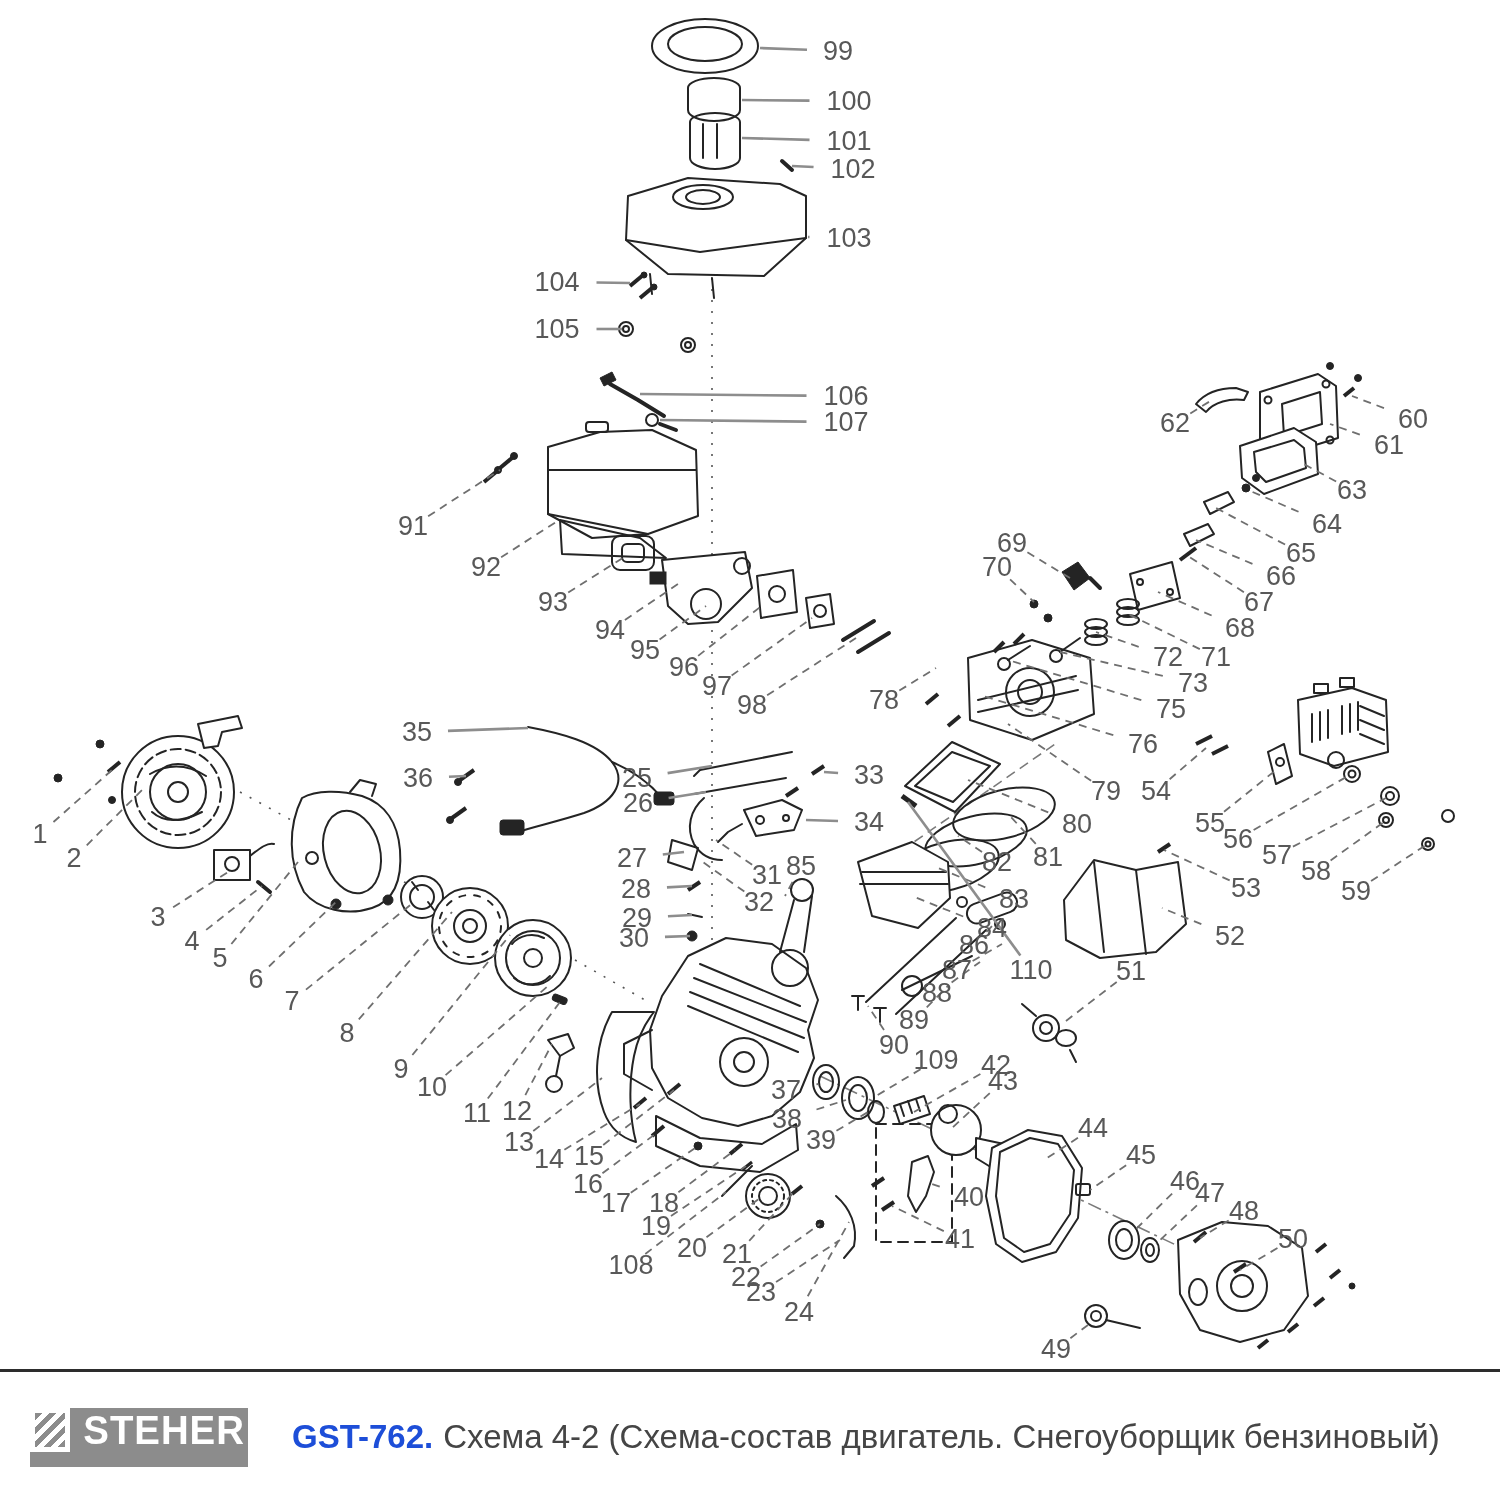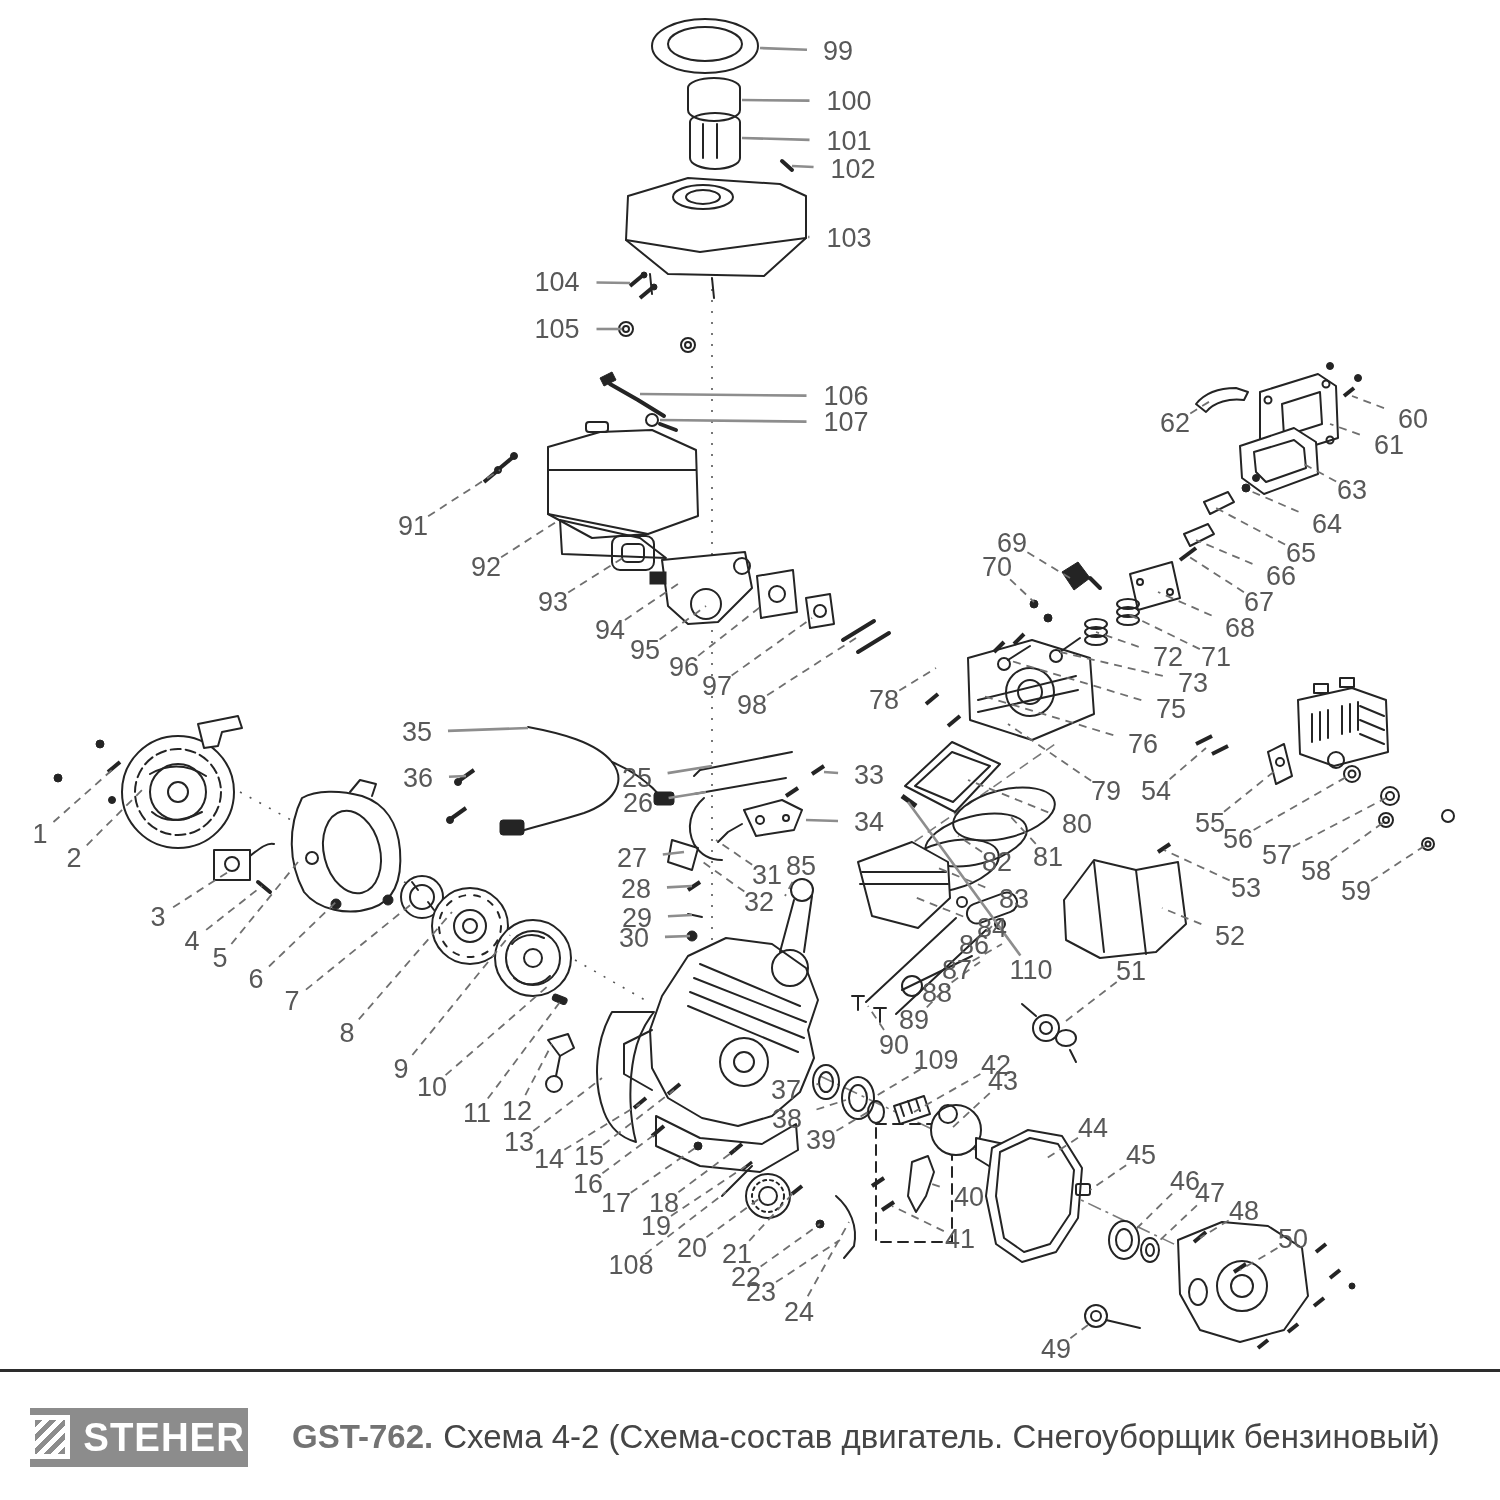"STEHER" .logo { align-items: center -> flex-start }
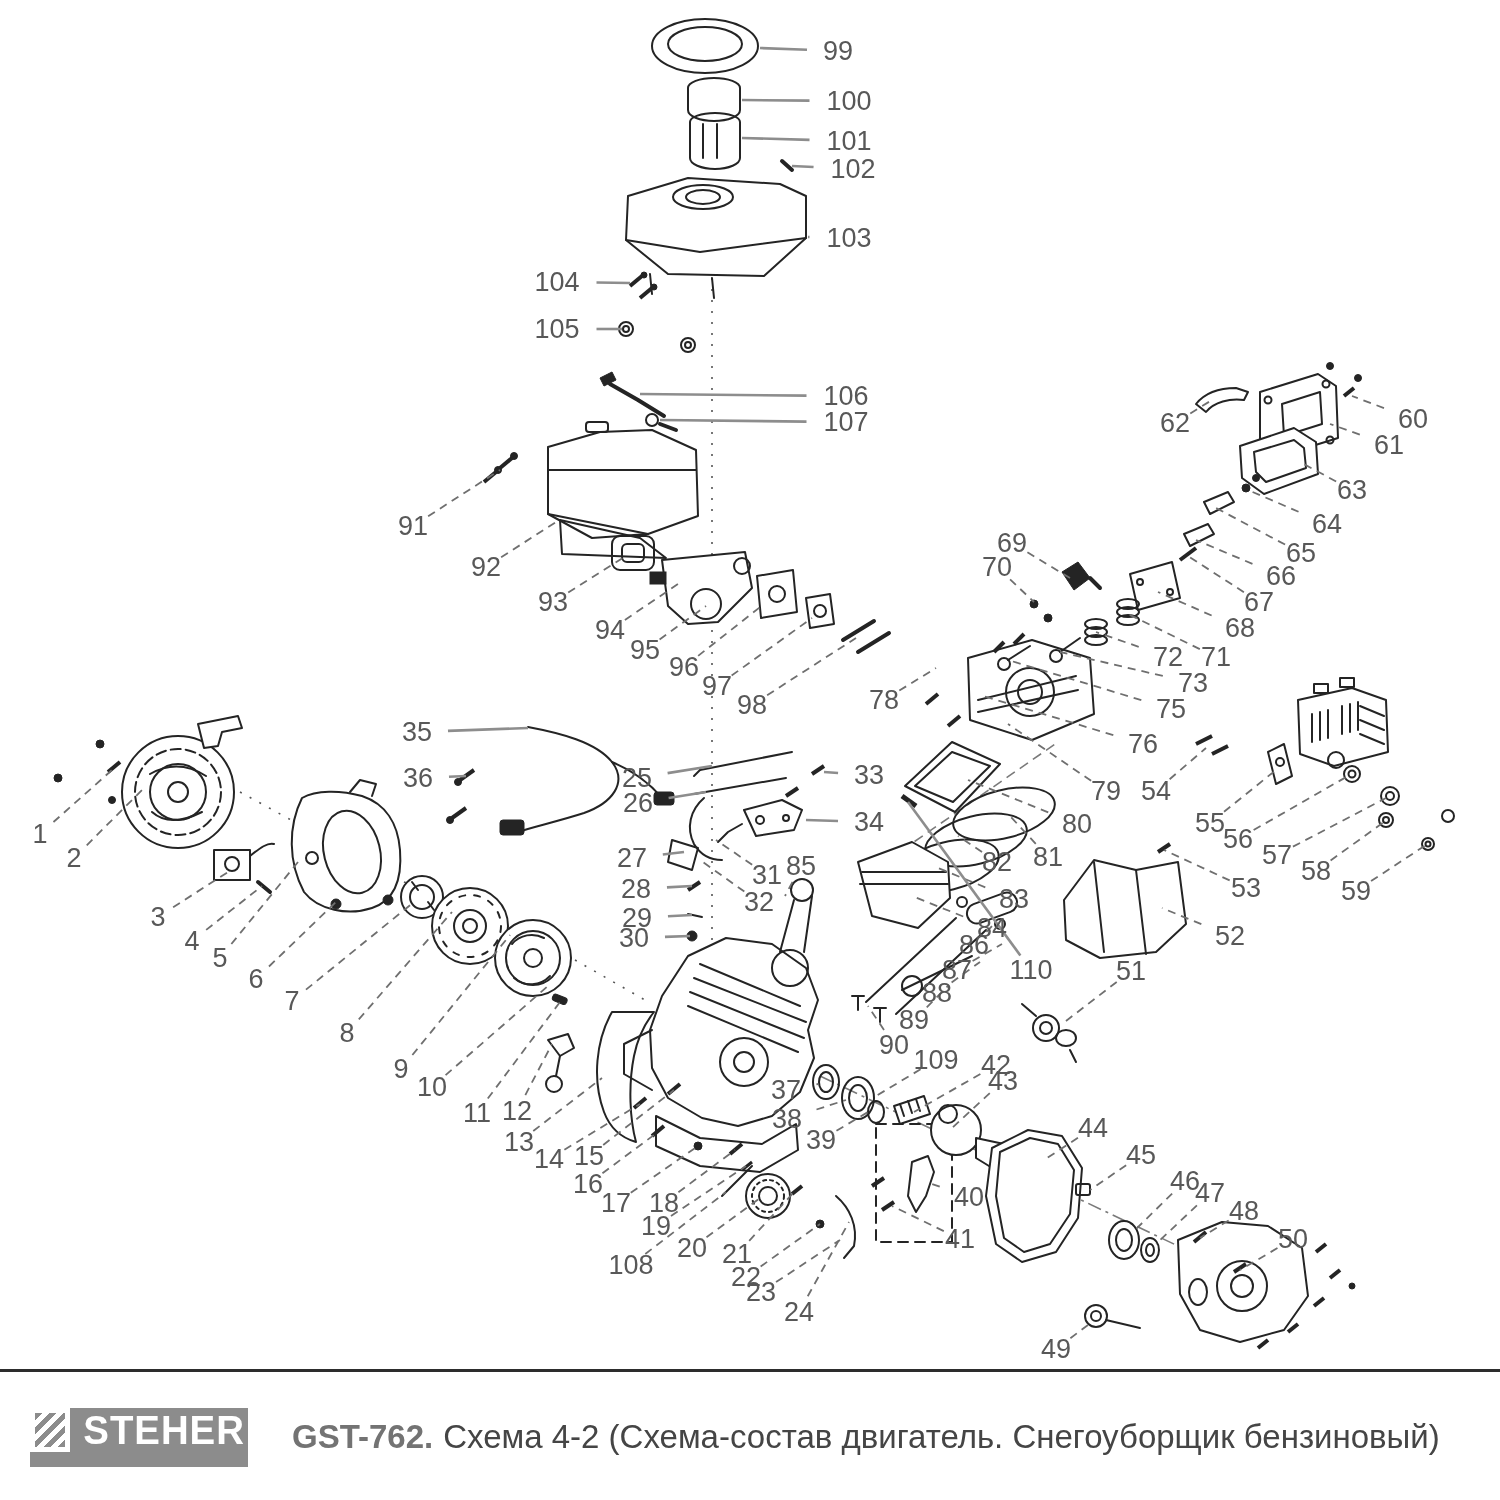"GST-762." .caption b { color: #737373 -> #1d4ed8 }
